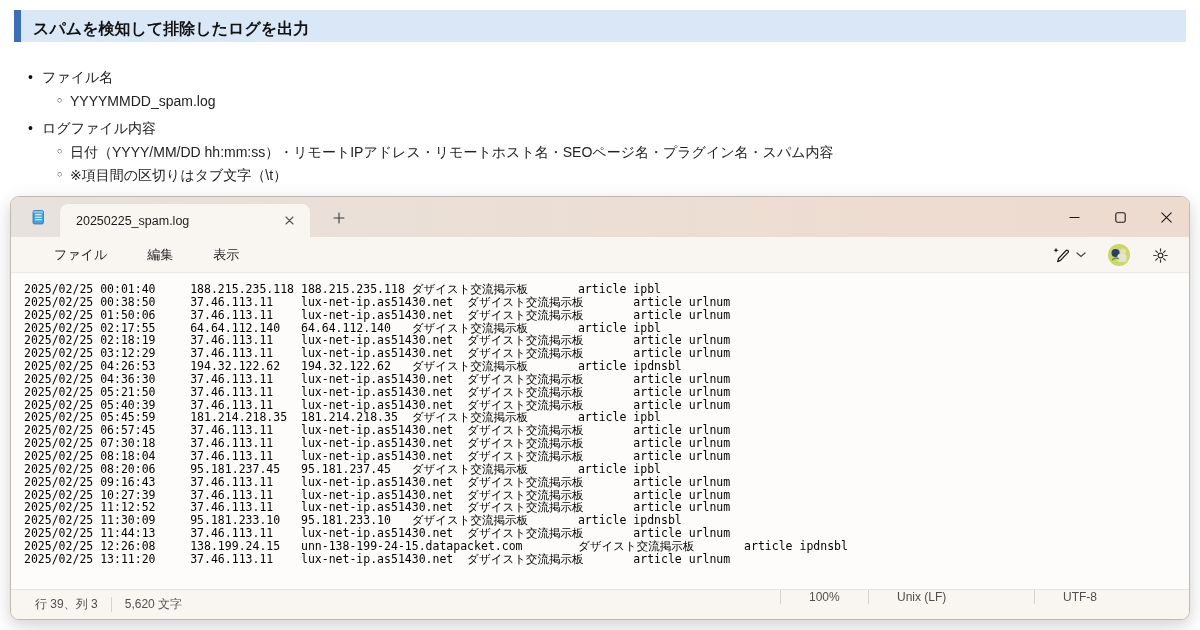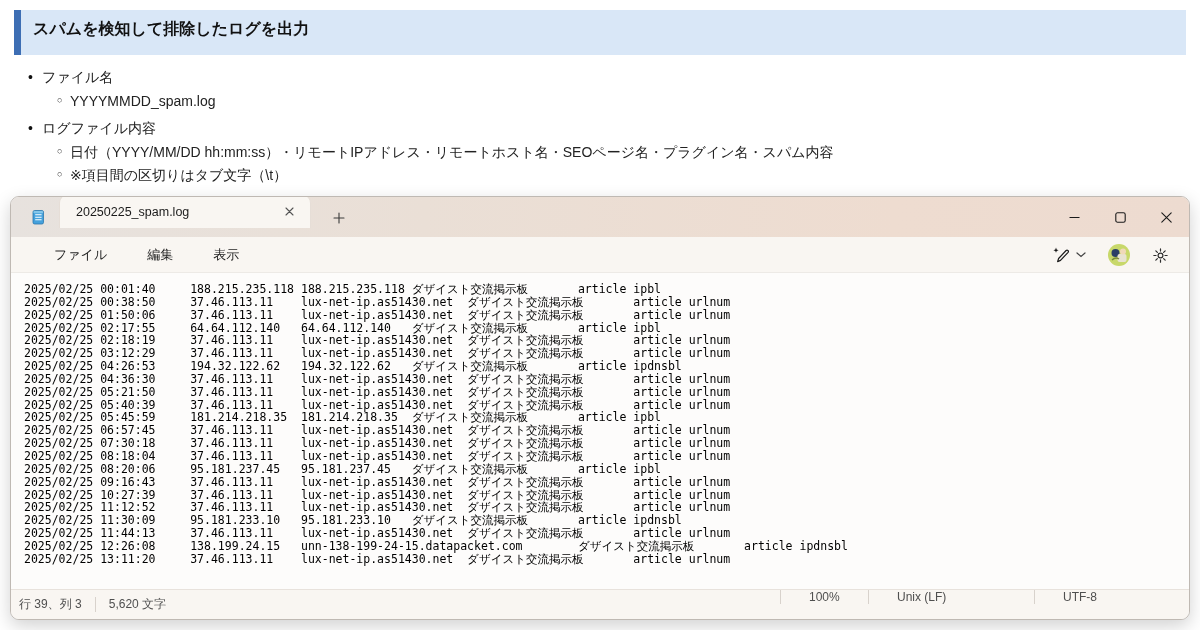"スパムを検知して排除したログを出力" .doc-heading { height: 45px -> 32px }
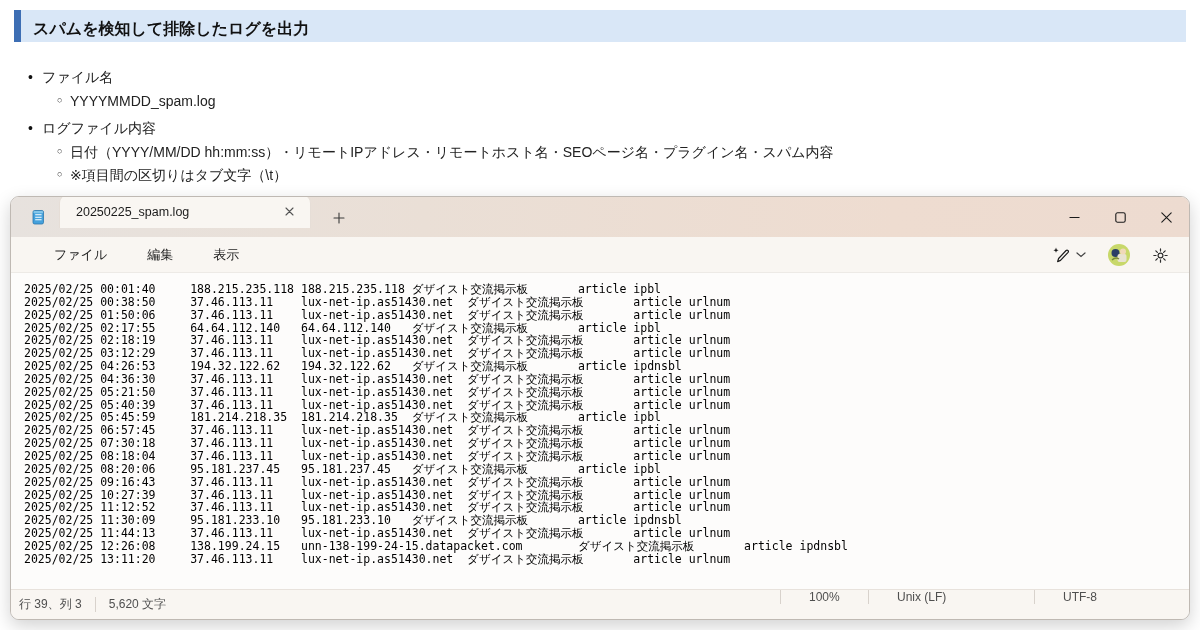"20250225_spam.log" .tab { bottom: 9px -> 0 }
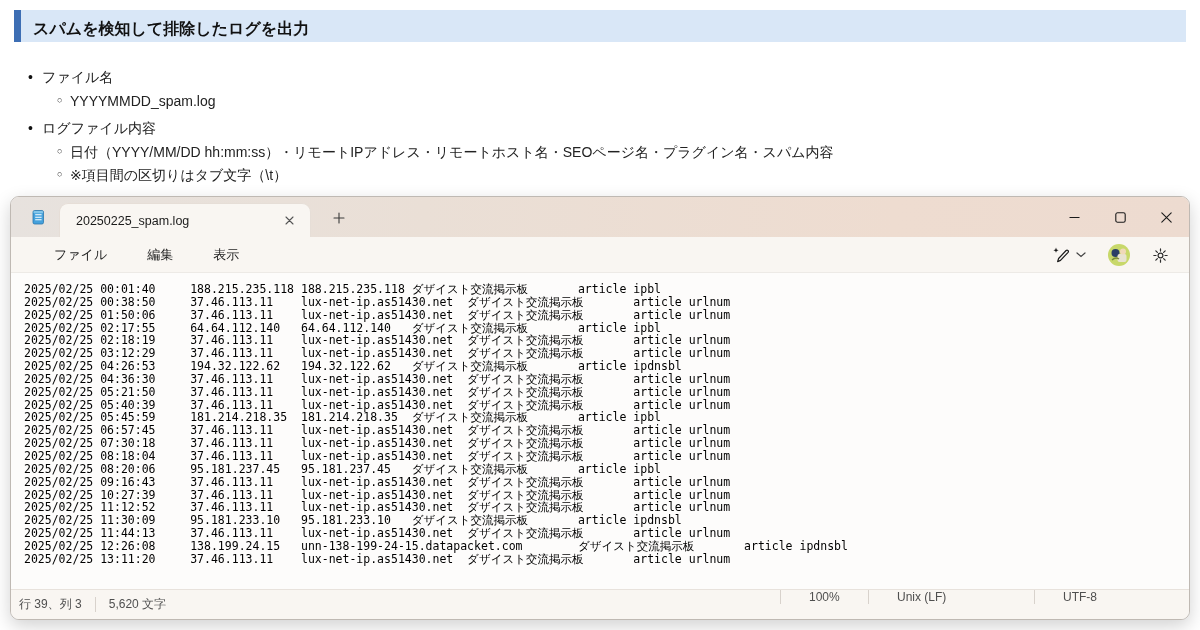"行 39、列 3" .sb-left { padding-left: 8px -> 24px }
